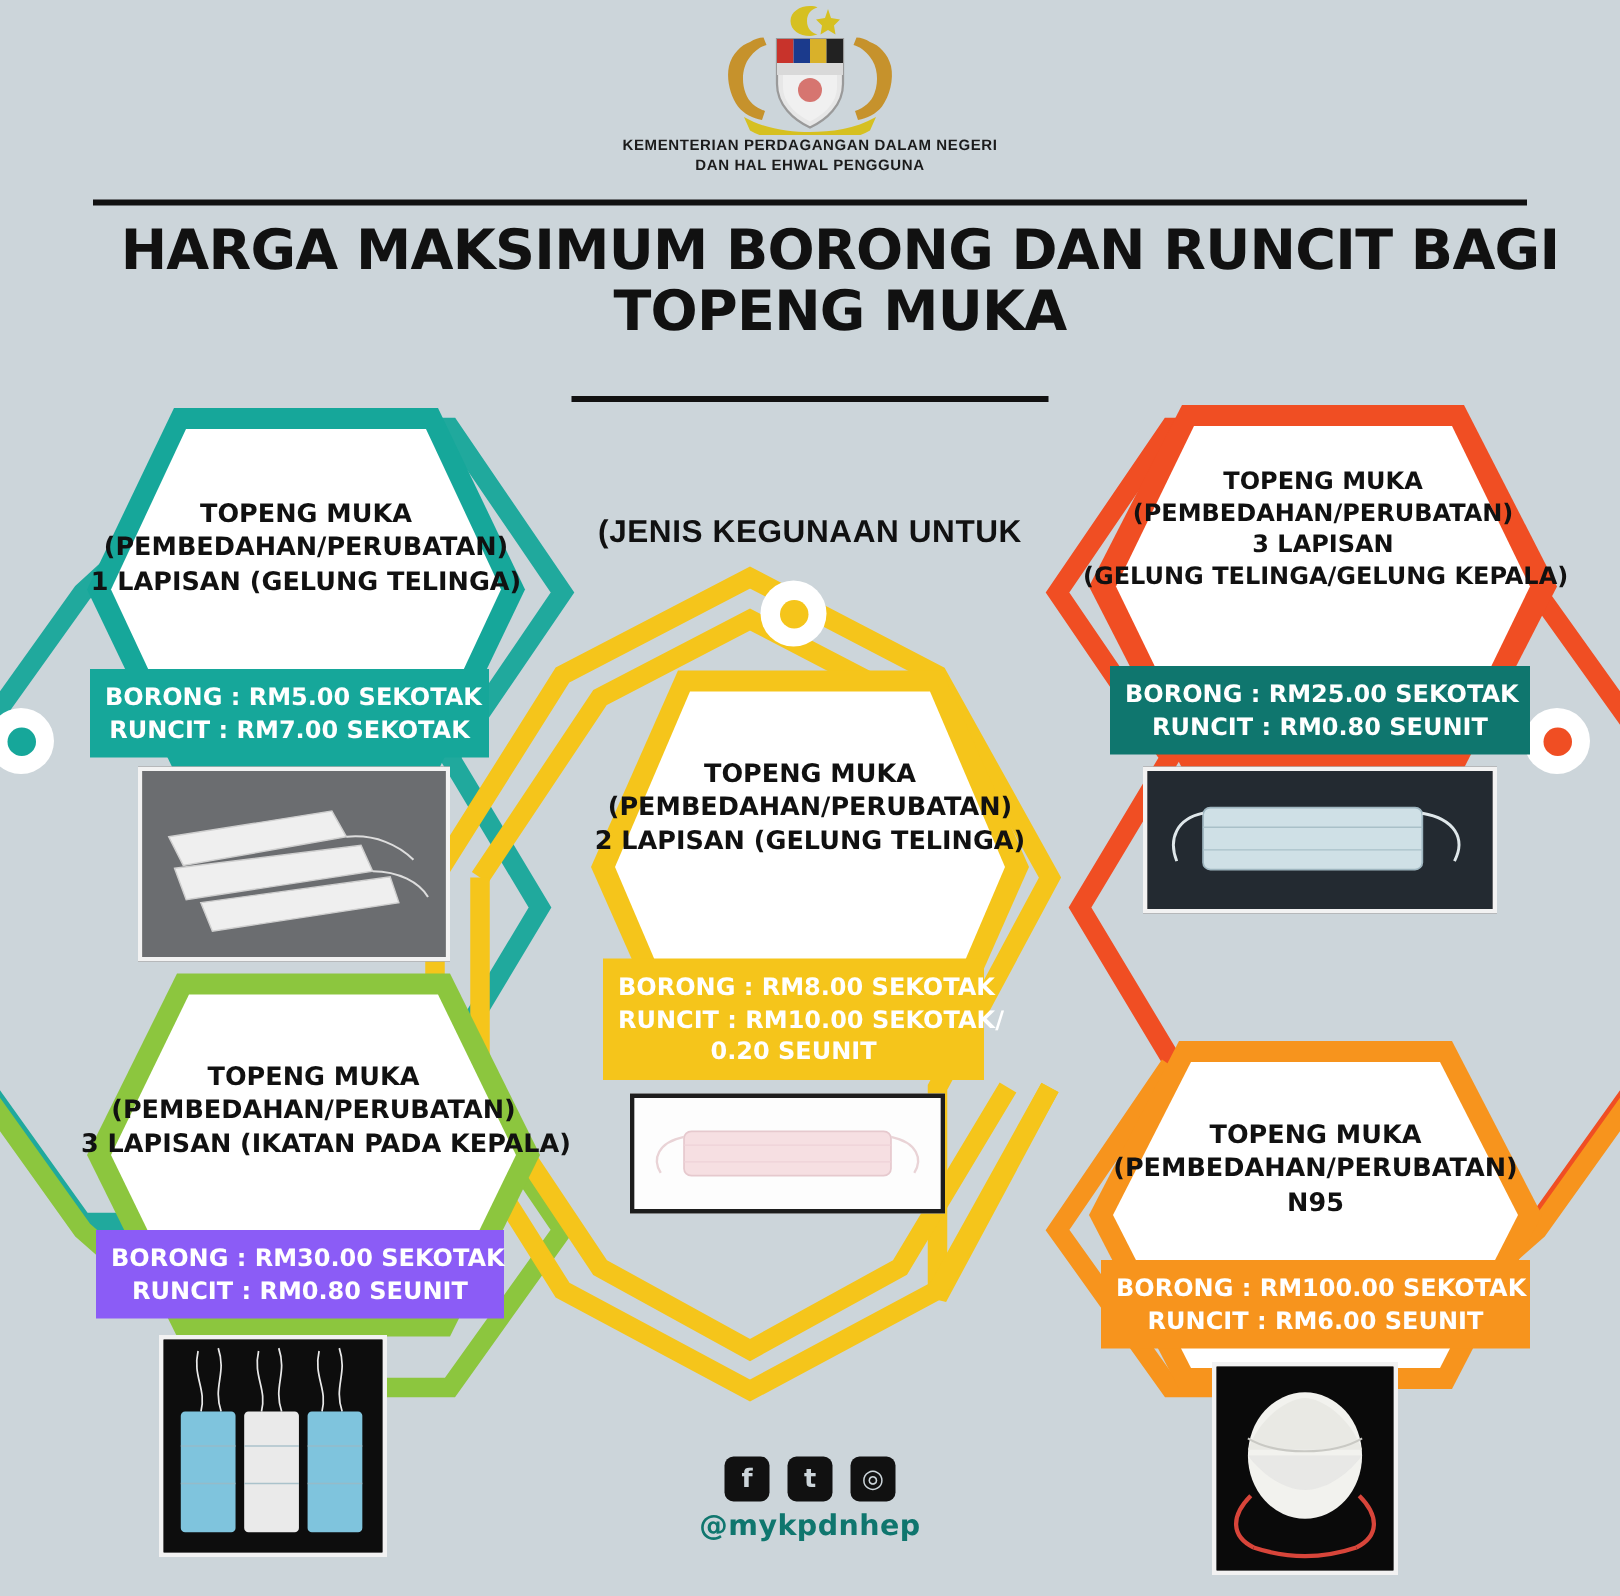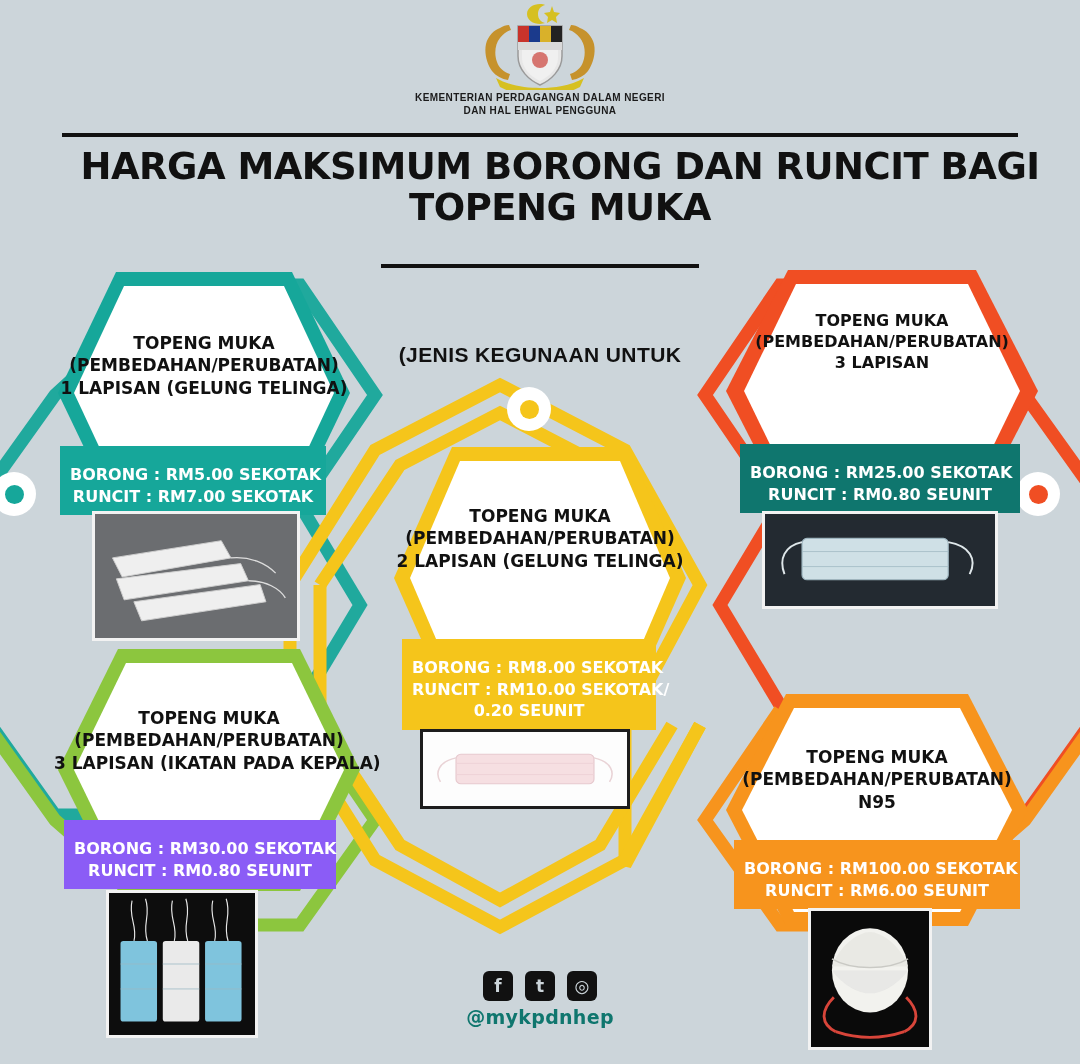"(GELUNG TELINGA/GELUNG KEPALA)" span.ln { html: none -> <span>(GELUNG TELINGA/GELUNG KEPALA)</span> }
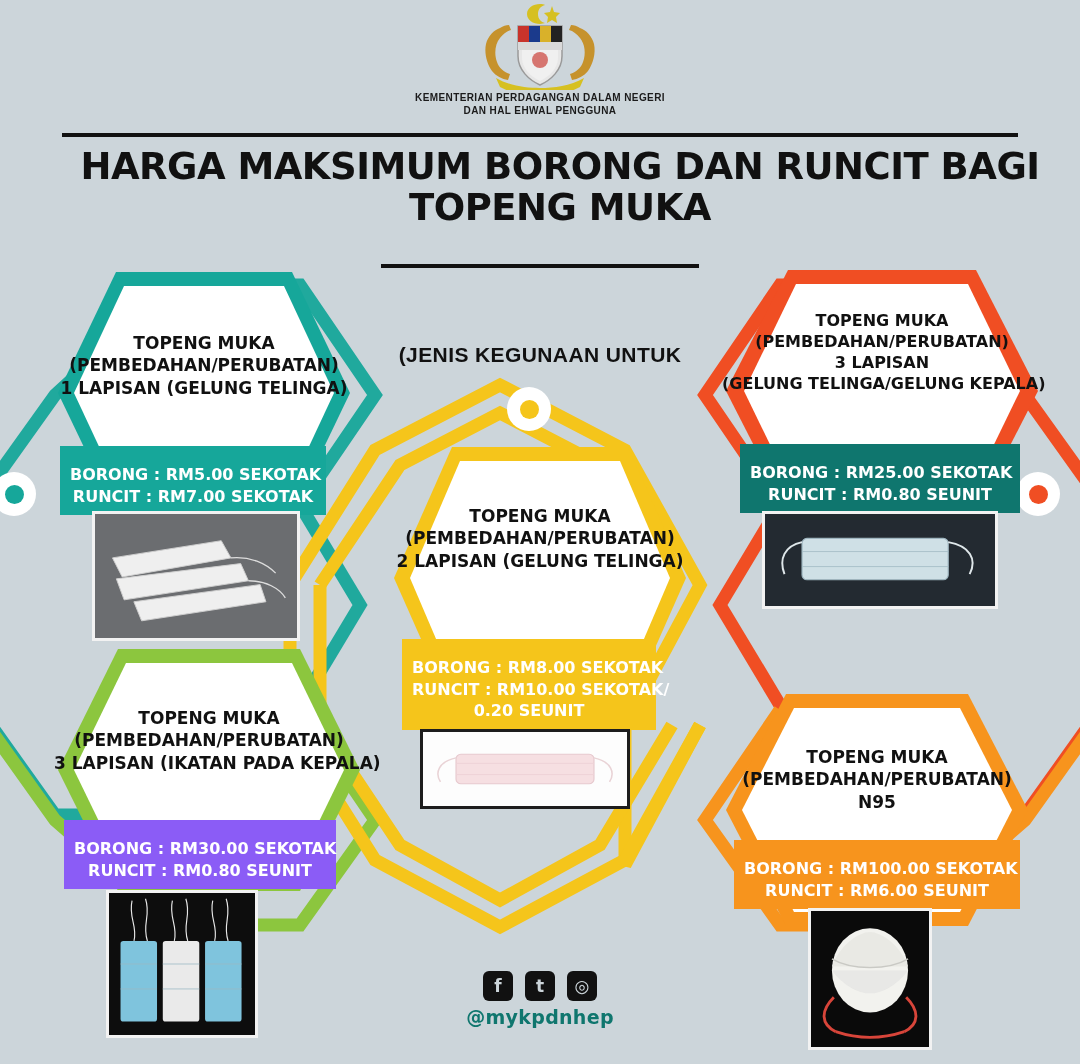"BORONG : RM5.00 SEKOTAK" .pricebox { padding: 18px 10px 8px -> 8px 10px 8px }
